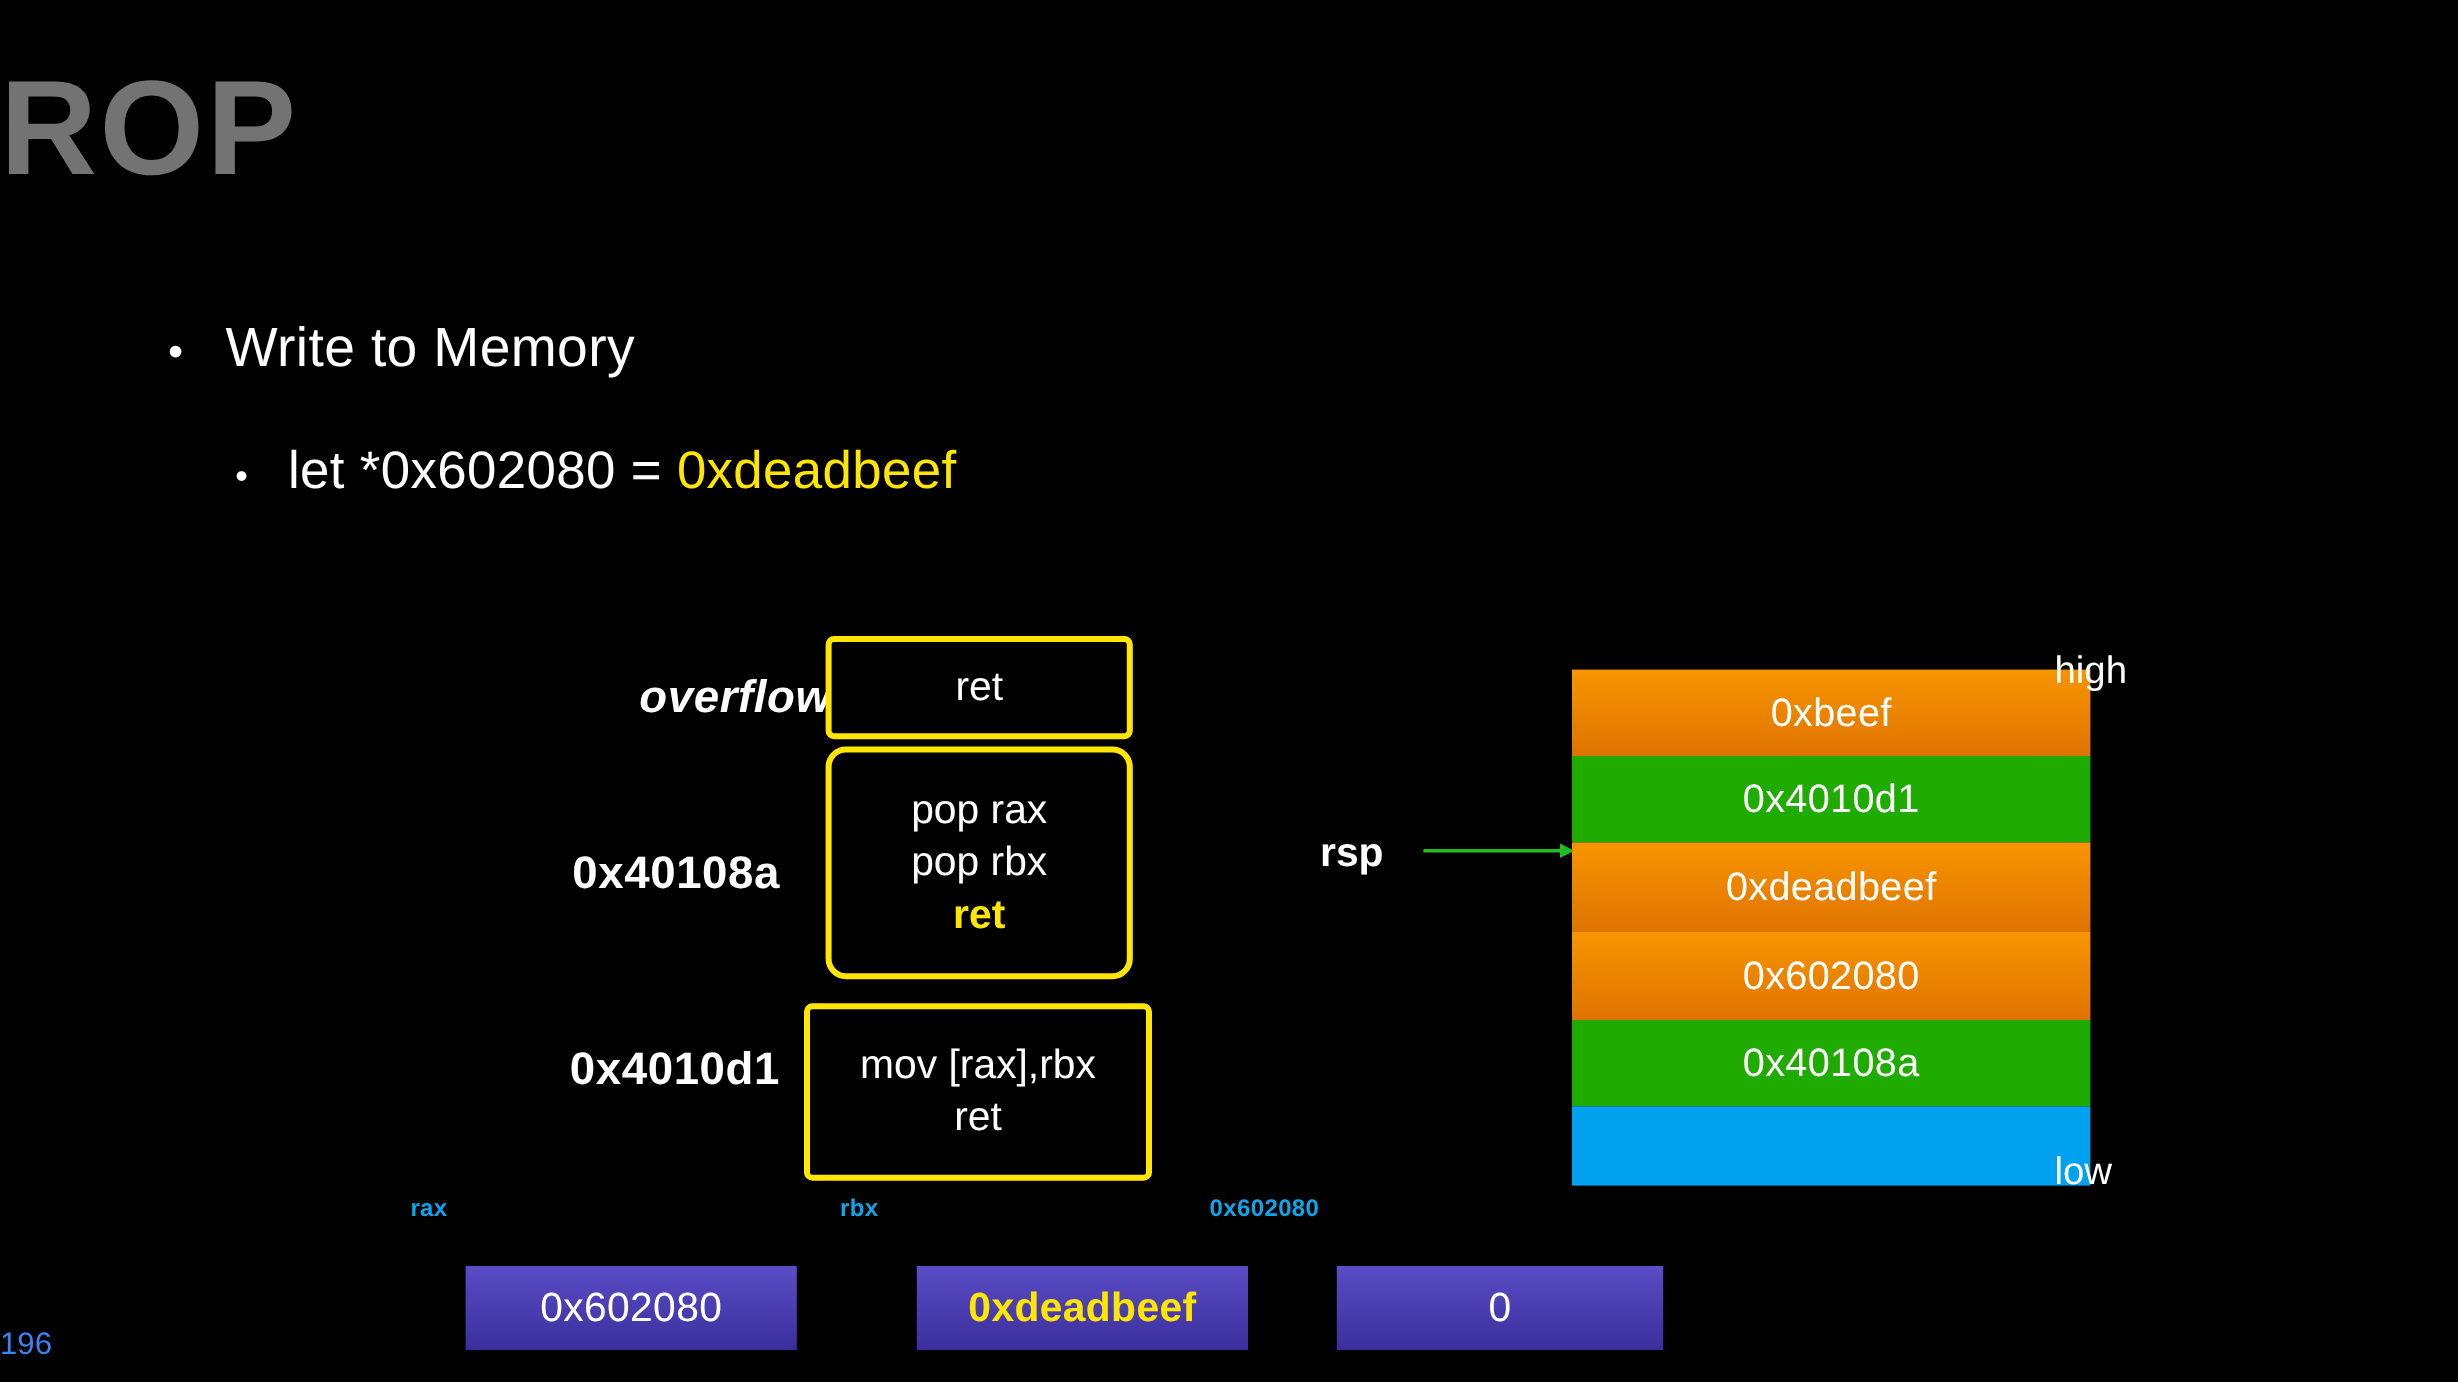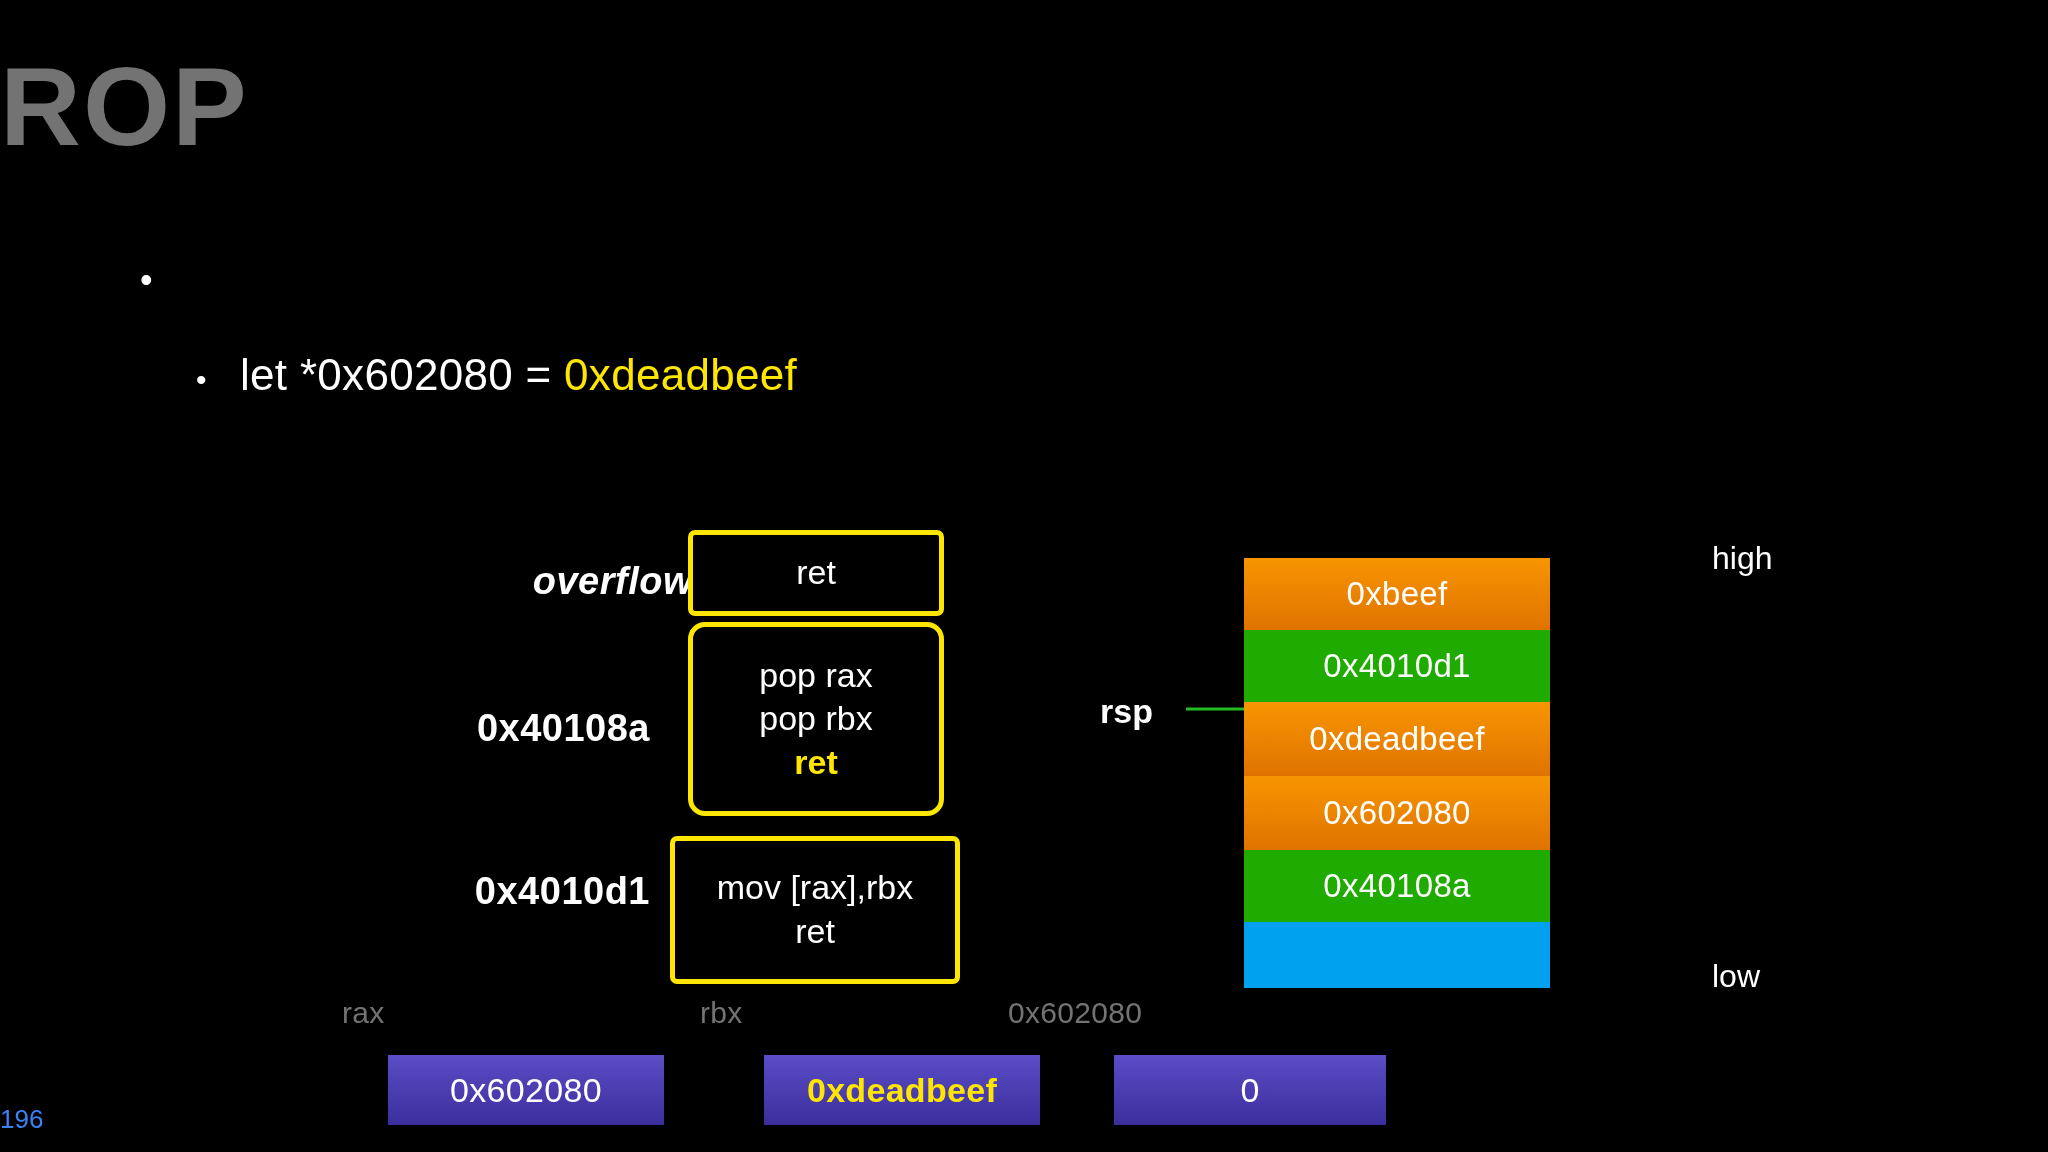"Write to Memory" span.bullet-text { html: none -> <span>Write to Memory</span> }
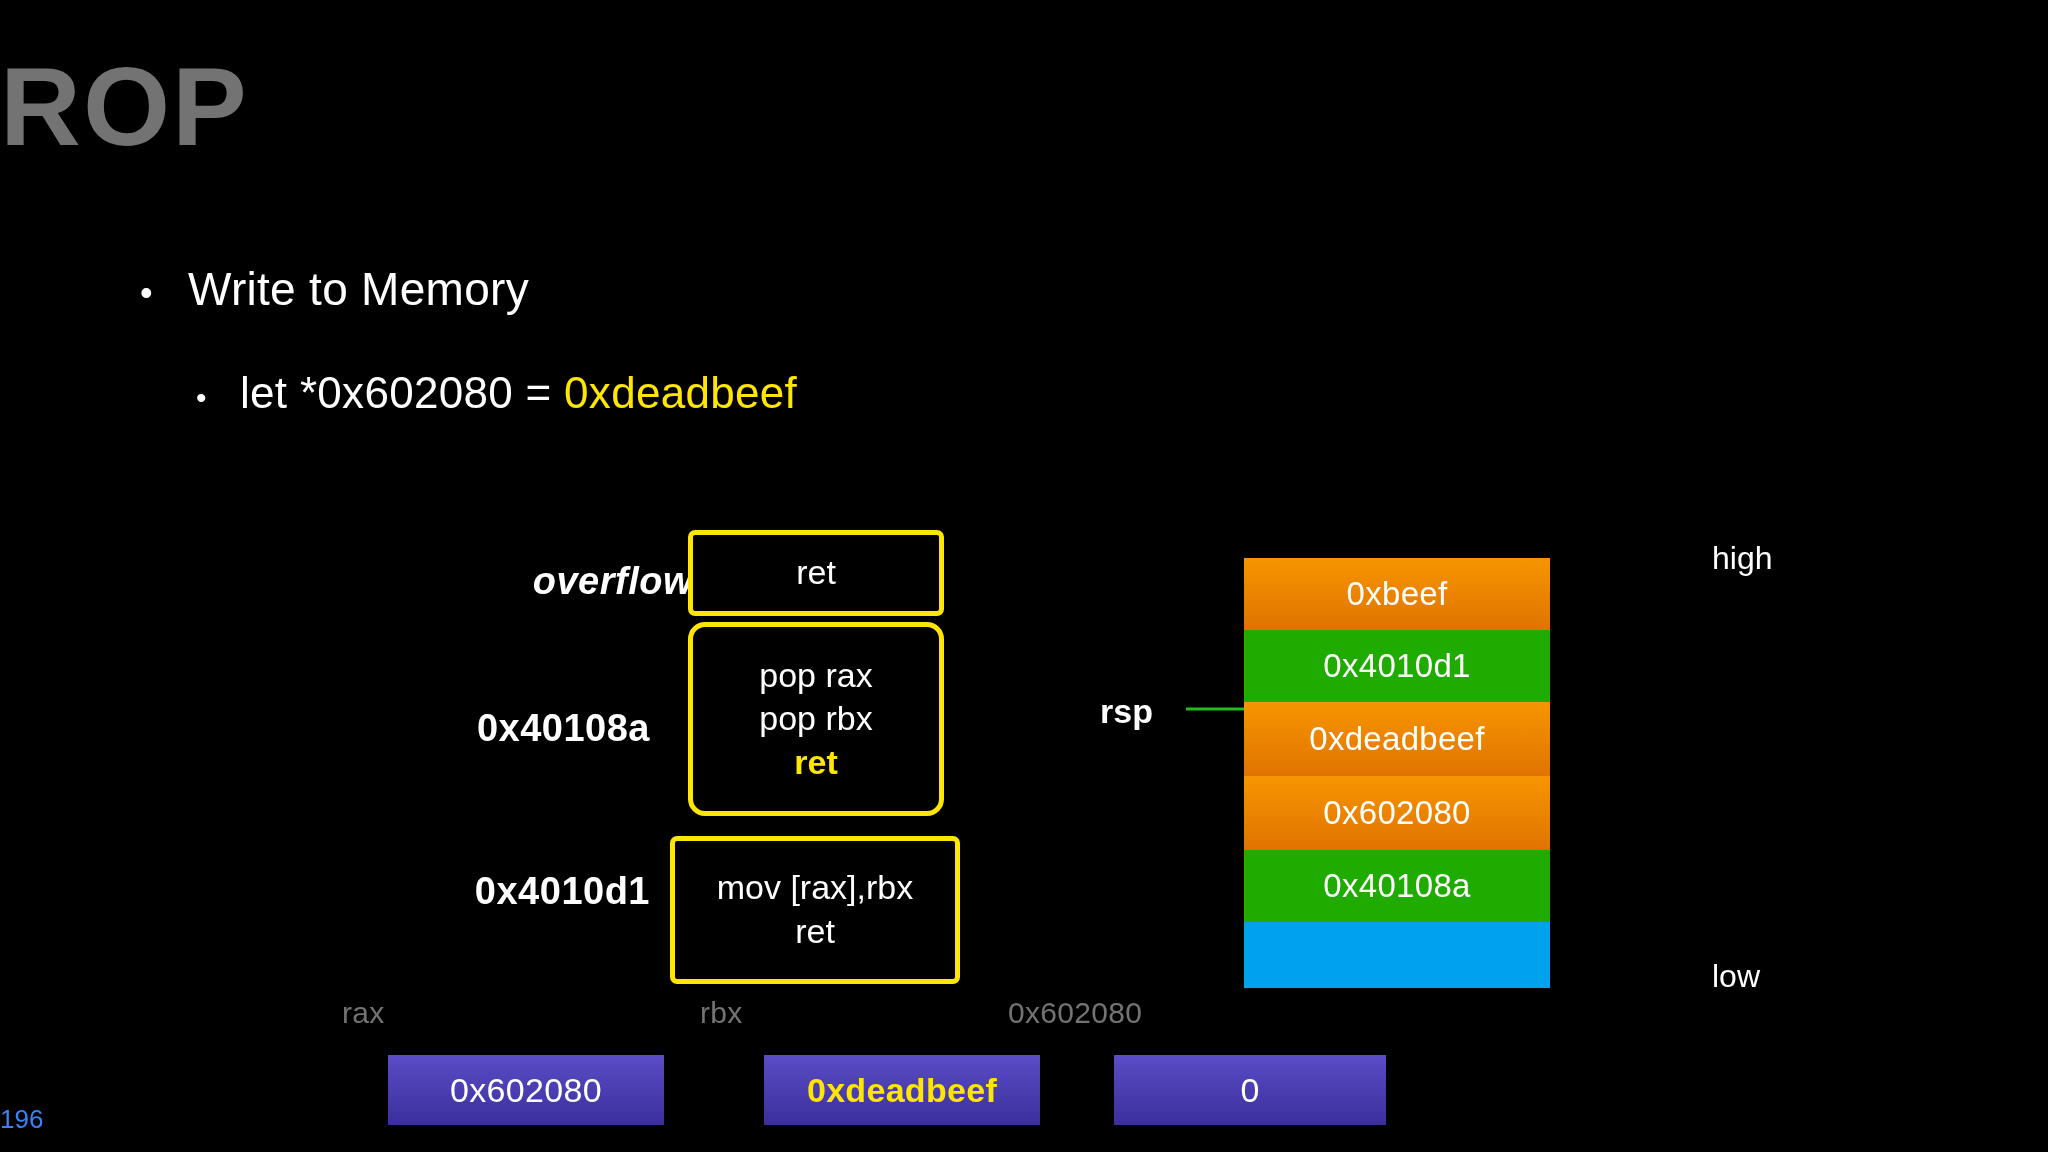"0xbeef" #stack-diagram { left: 1244px -> 1310px; width: 306px -> 432px }
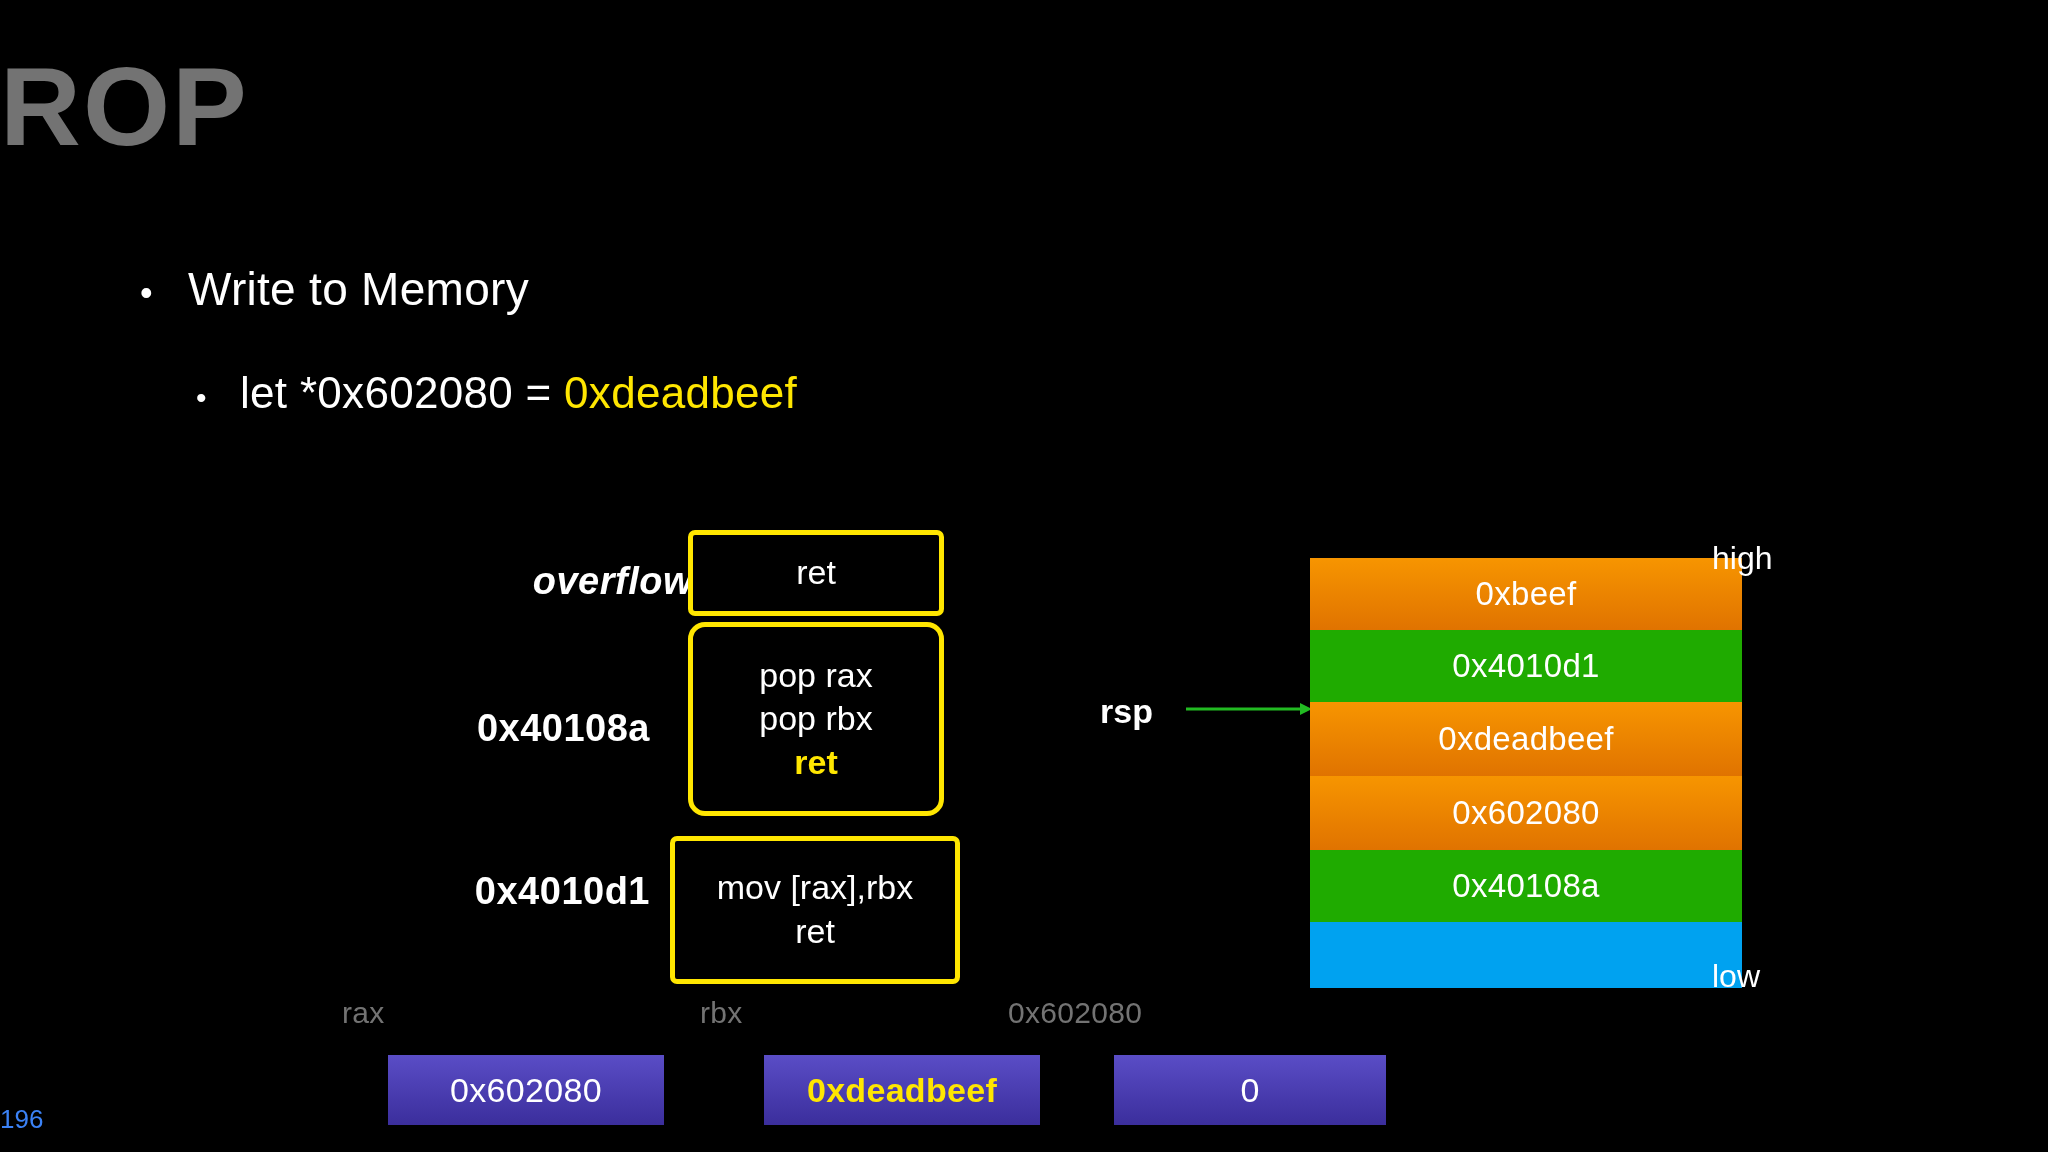"rax" .reg-caption { color: #737373 -> #0ea5e9; font-size: 30px -> 20px; font-weight: normal -> bold }
